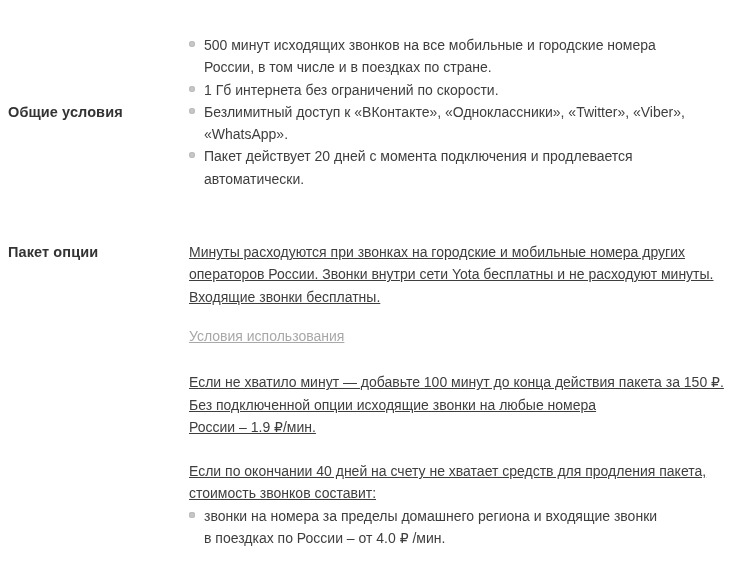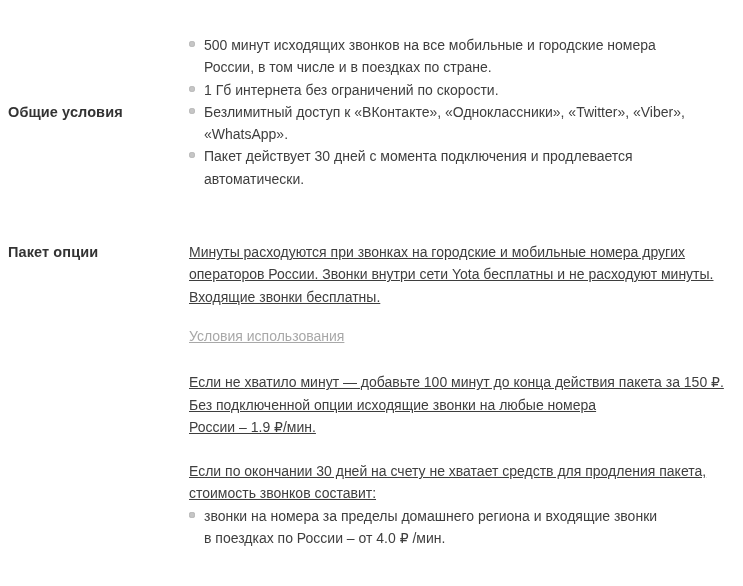"Пакет действует 30 дней с" span.li-text { text: 30 -> 20 }
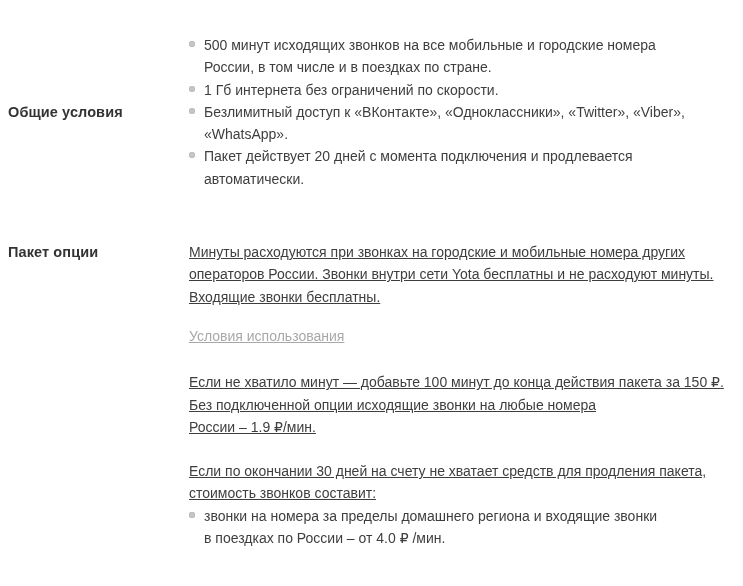"Если по окончании 30 дней" p.para { text: 30 -> 40 }
